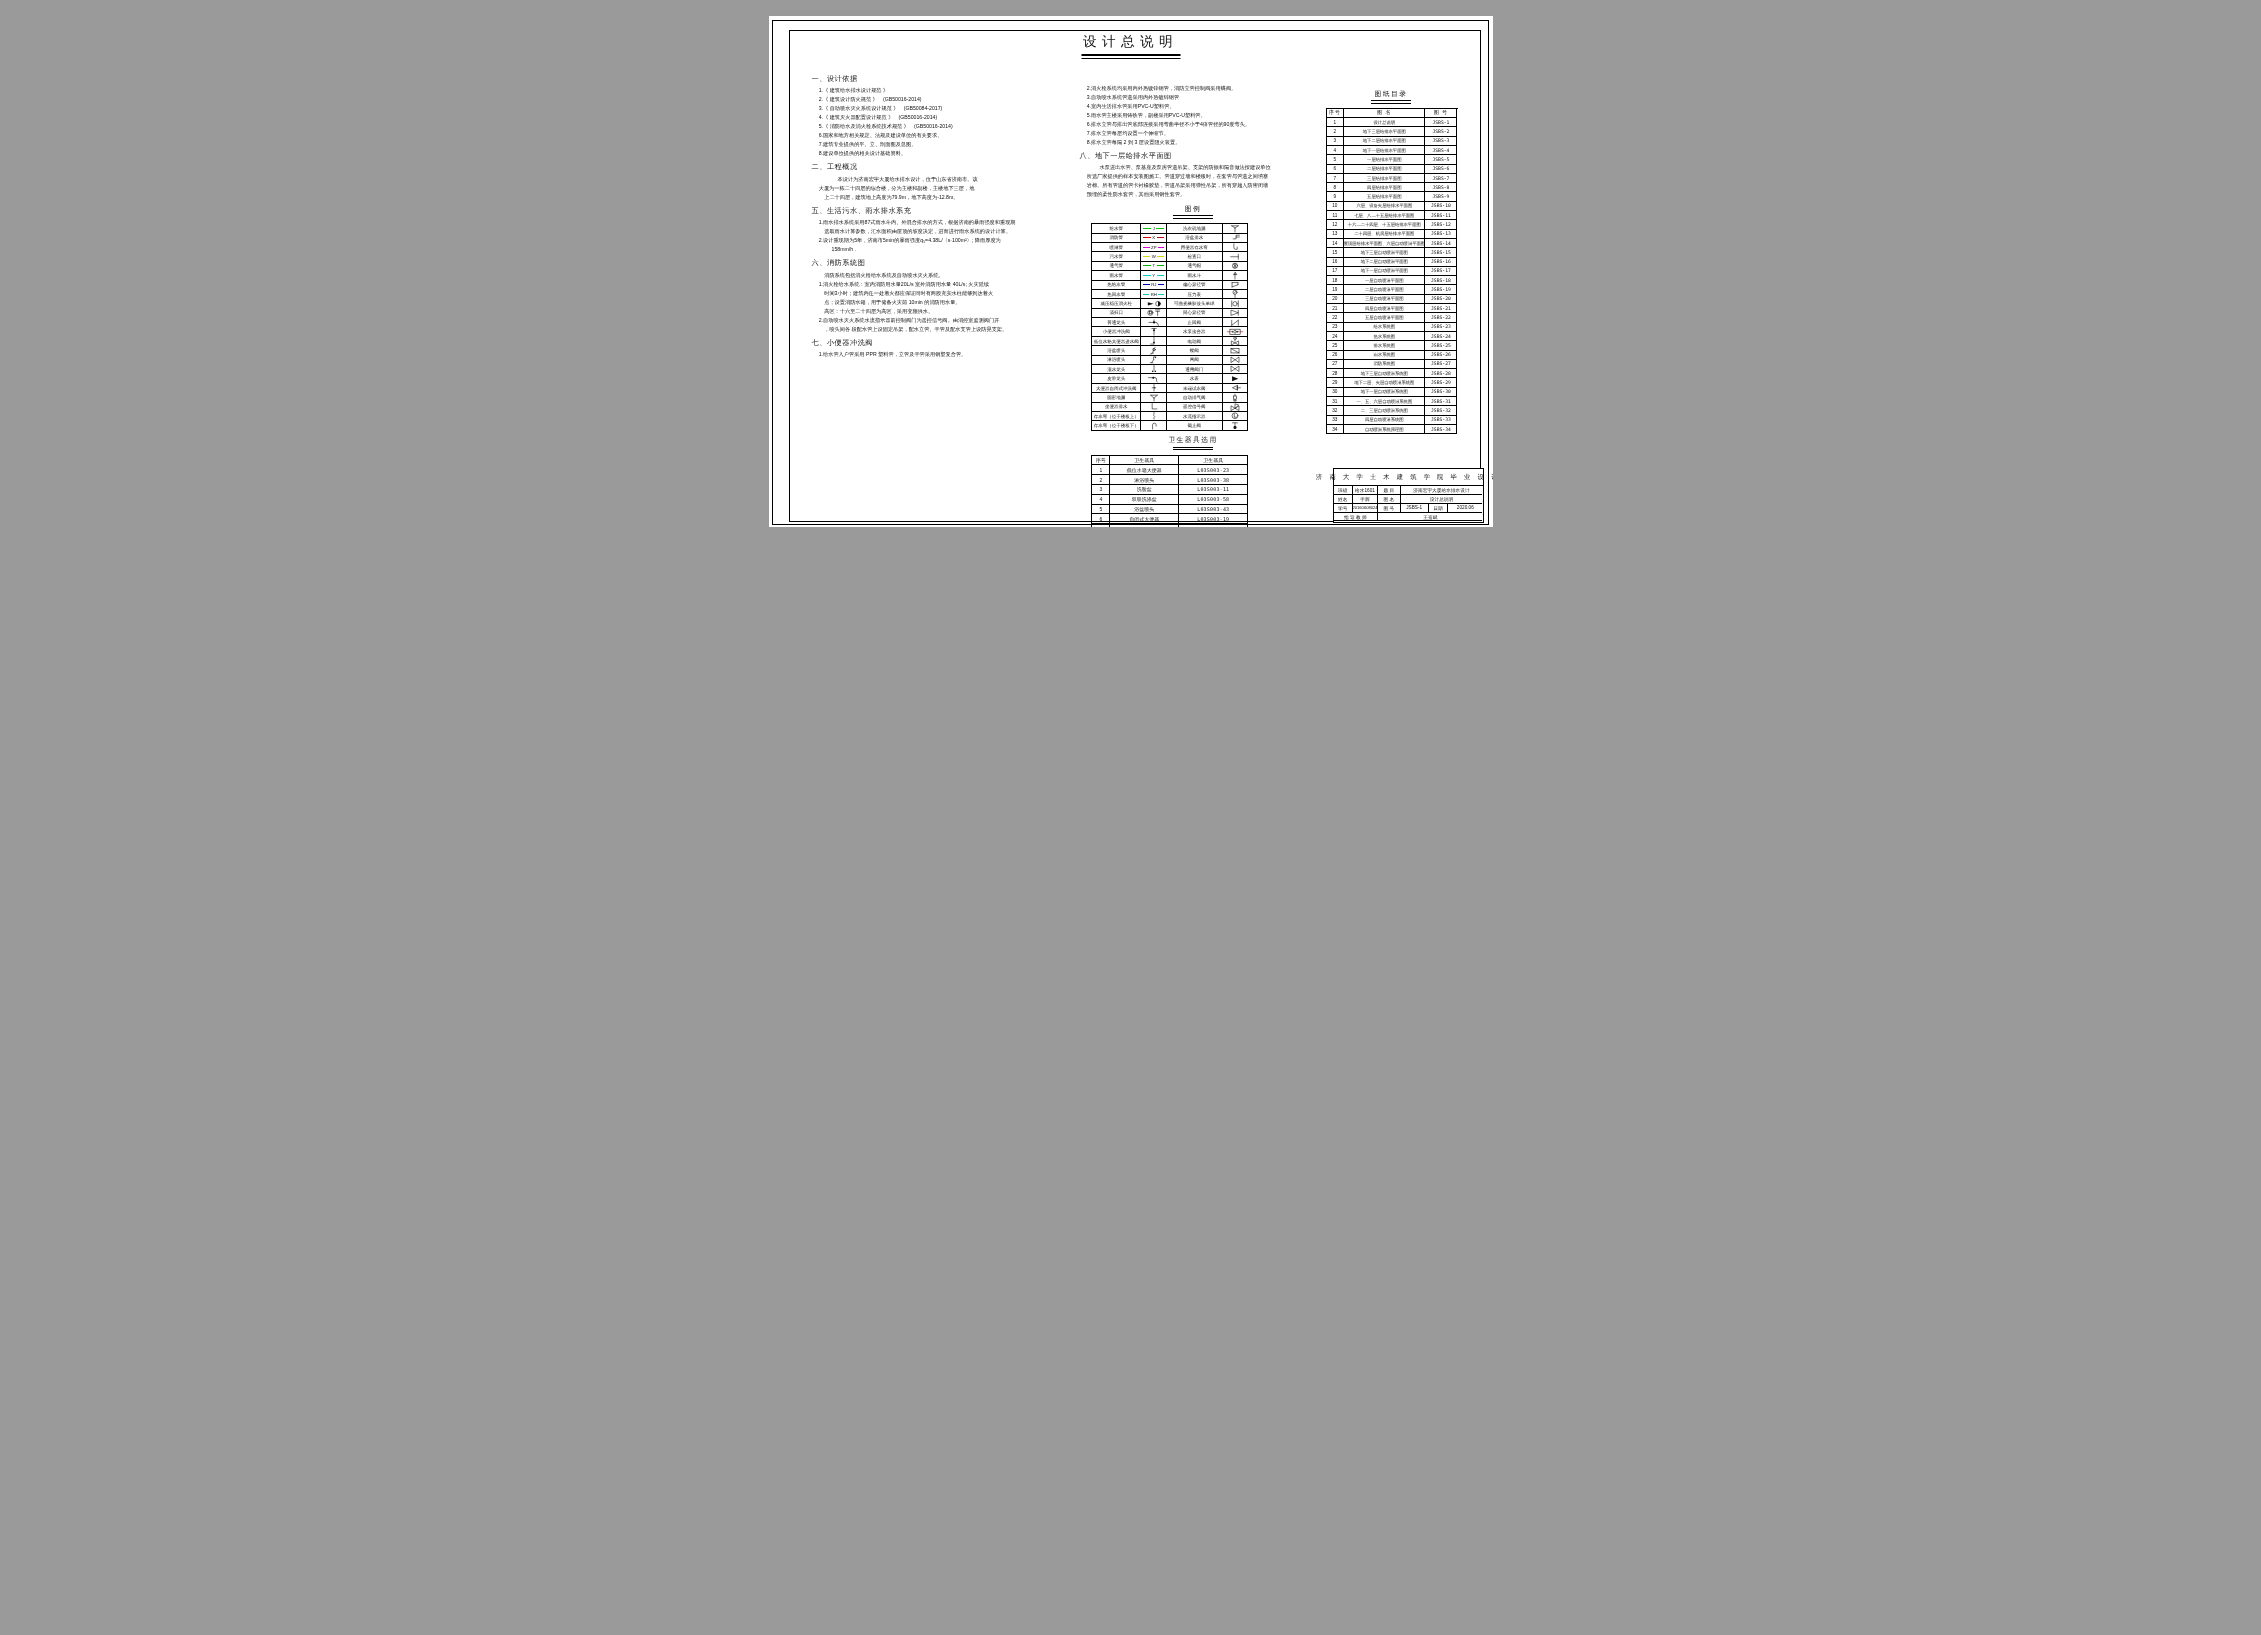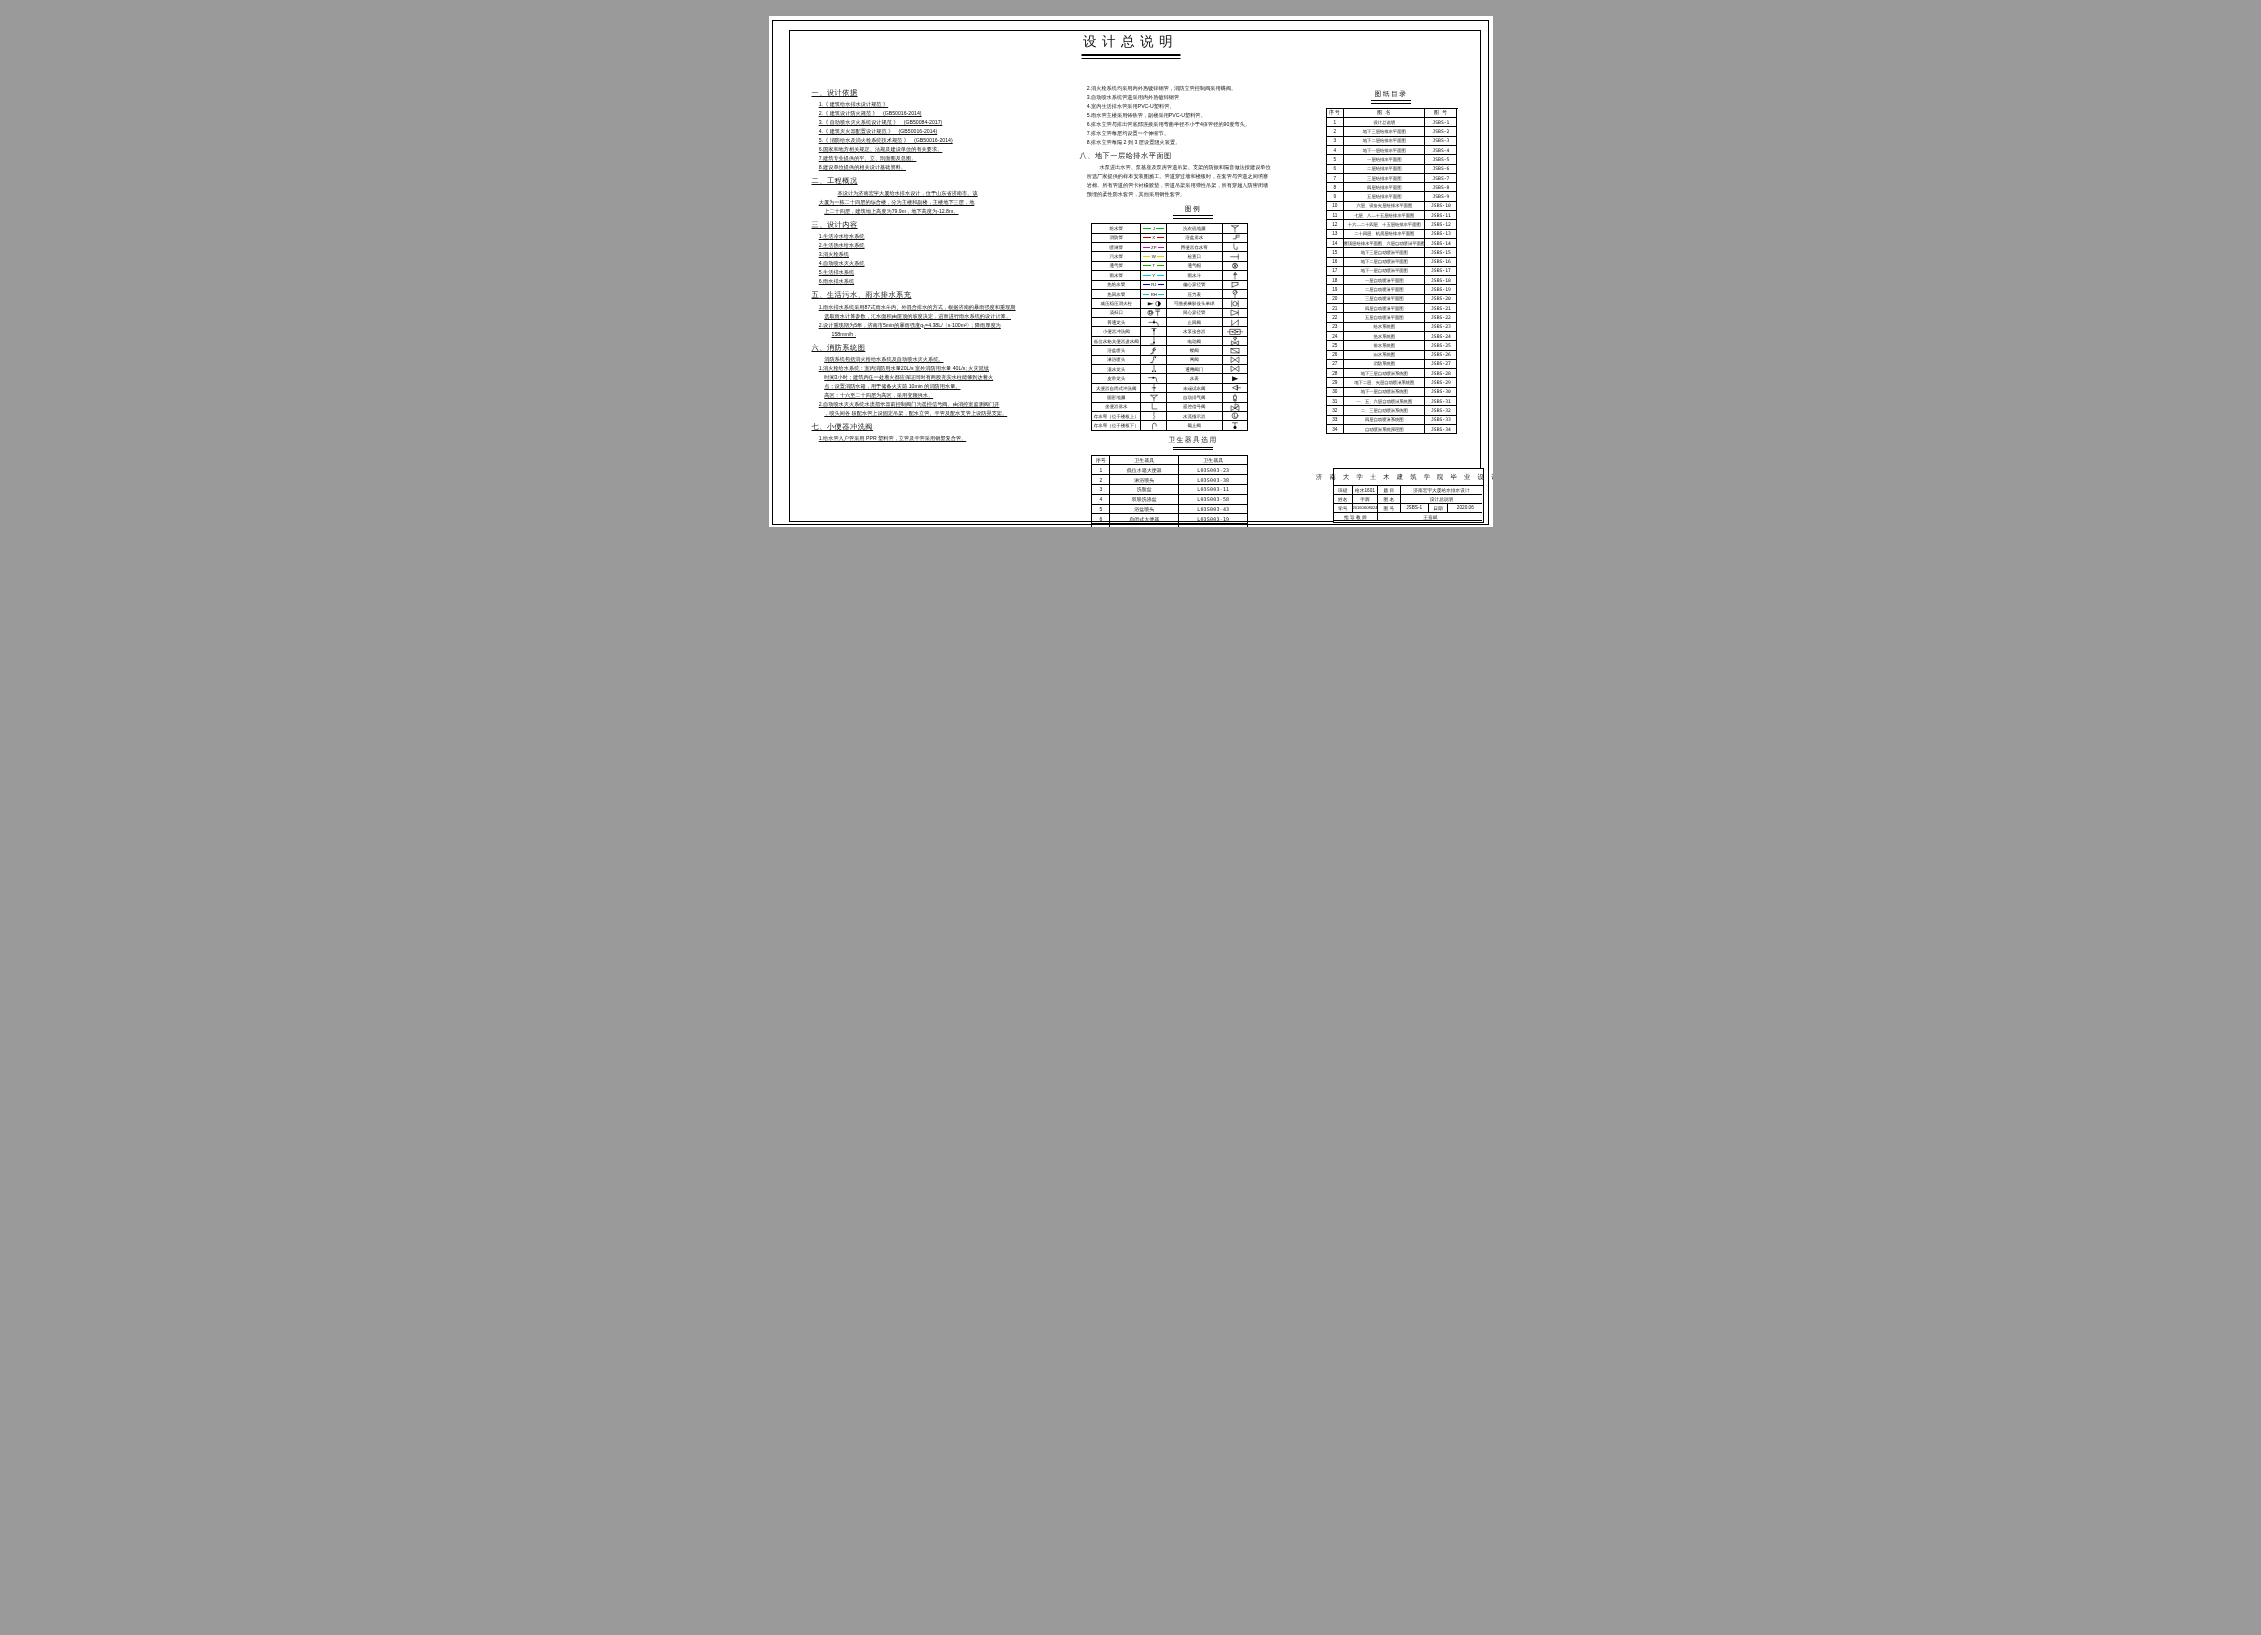"一、设计依据" .col-left { text-decoration: underline -> none; top: 68px -> 54px }
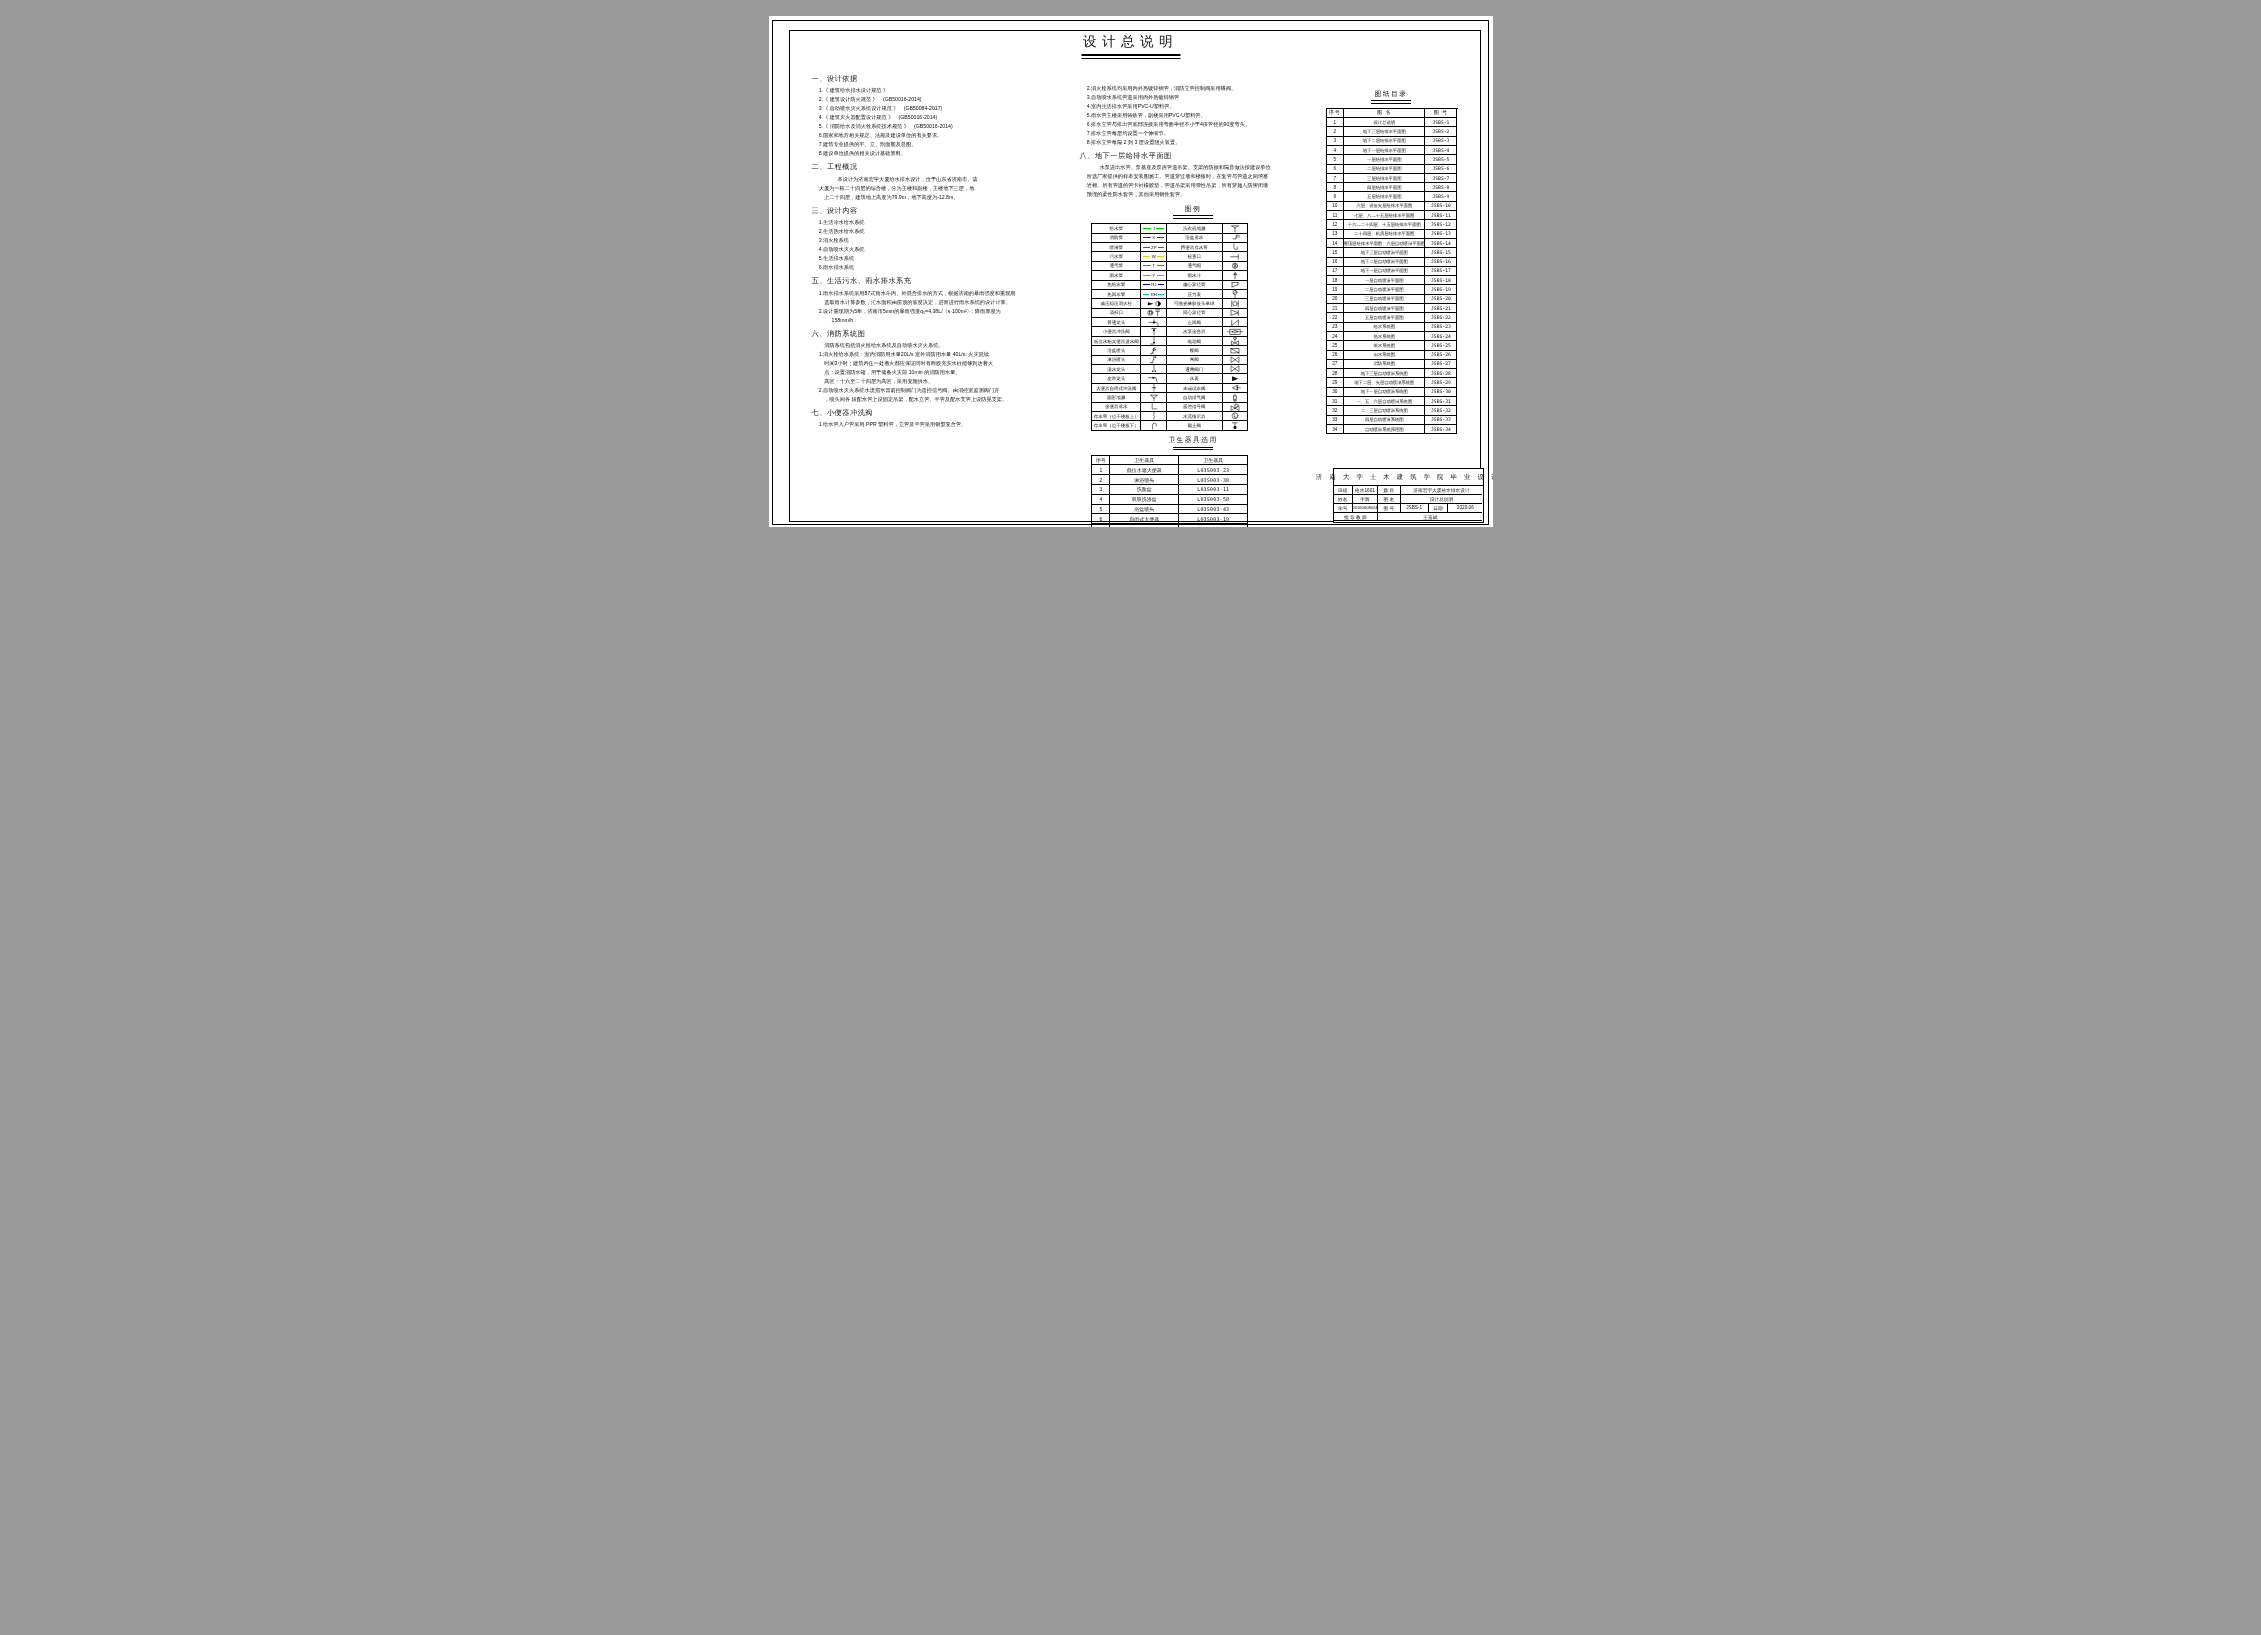"三、设计内容" div.section { html: <div> <div>三、设计内容</div> <div>1.生活冷水给水系统</div> <div>2.生活热水给水系统</div> <div>3.消火栓系统</div> <div>4.自动喷水灭火系统</div> <div>5.生活排水系统</div> <div>6.雨水排水系统</div> </div> -> none }
